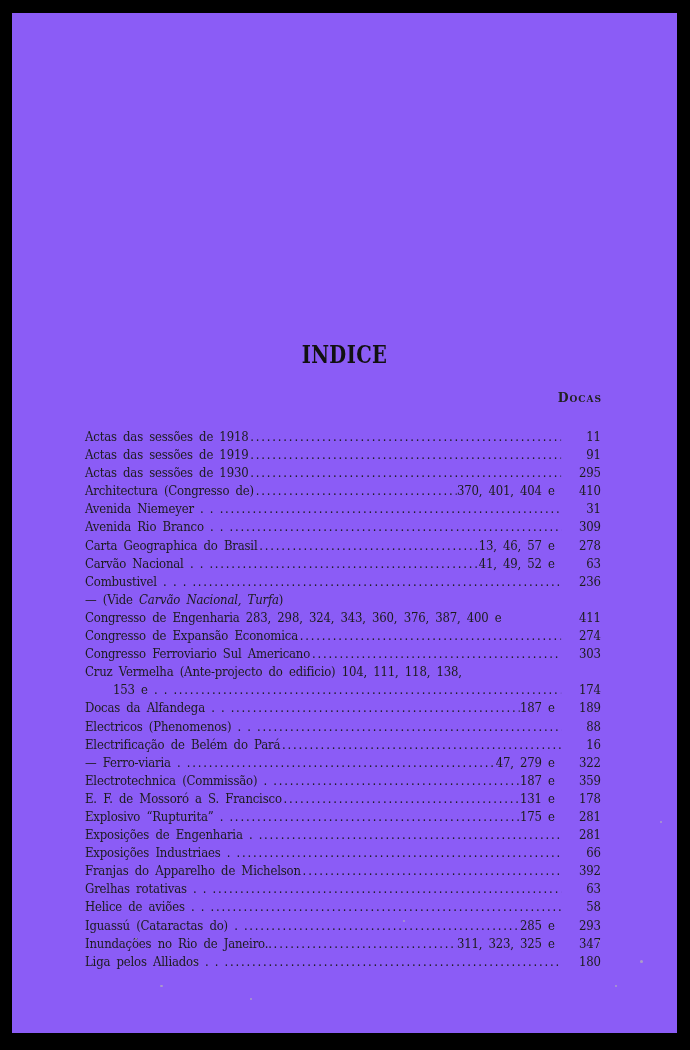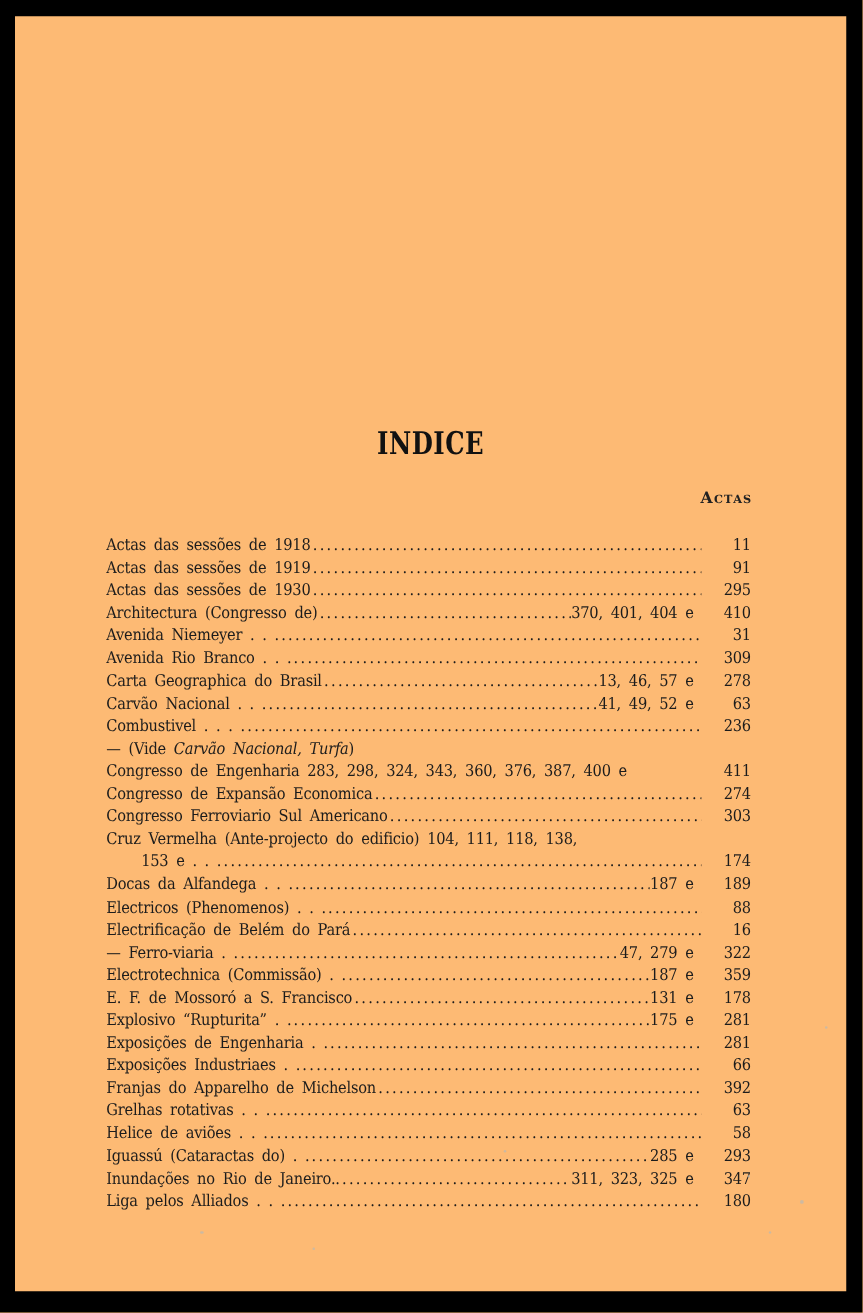"INDICE" .page { background: #fdba74 -> #8b5cf6 }
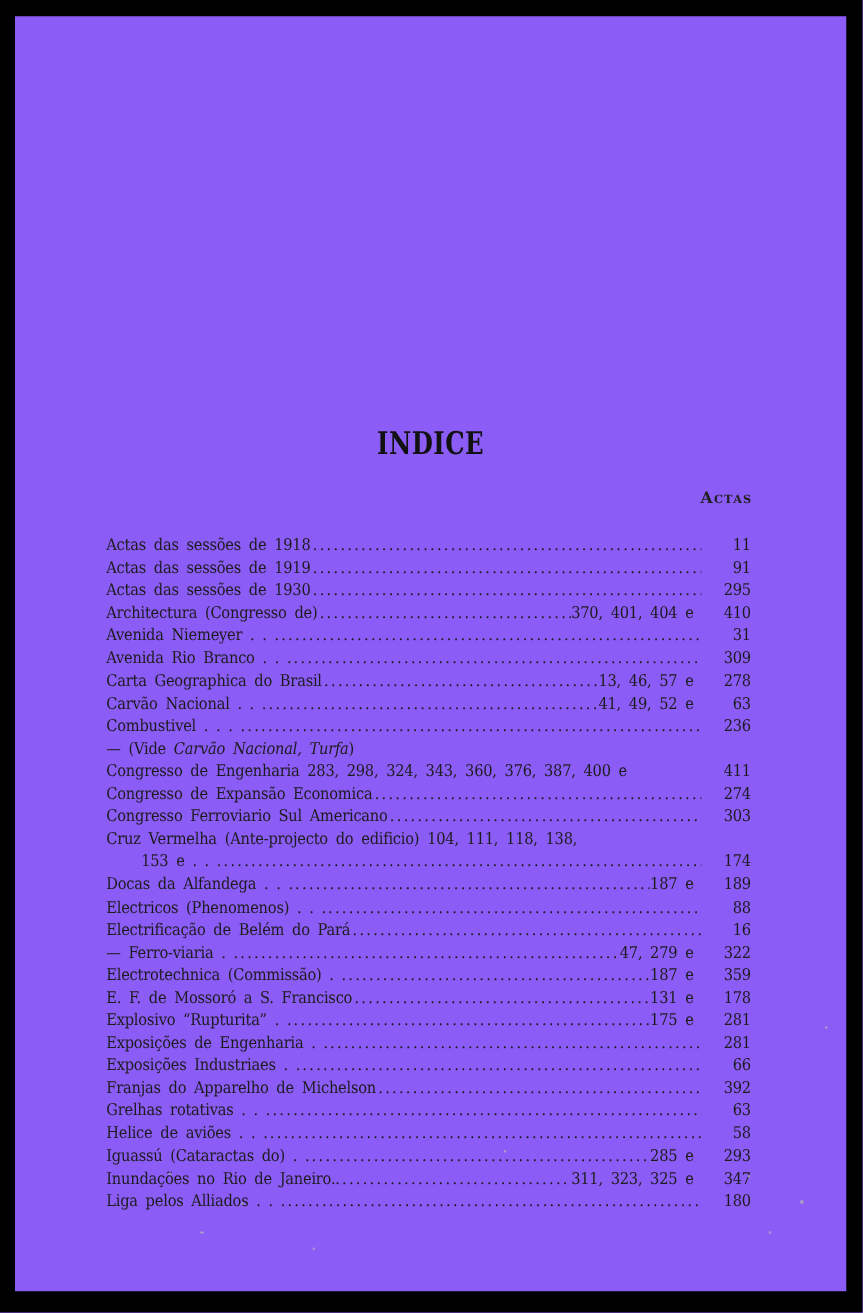"Actas" div.pags { text: Actas -> Docas }
